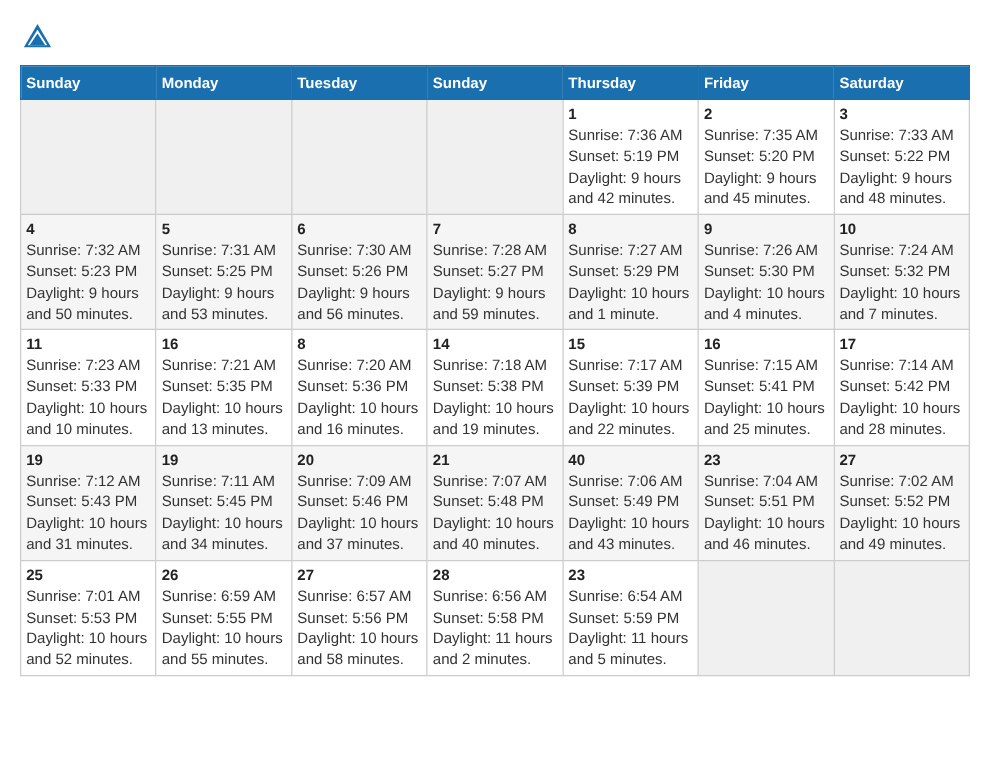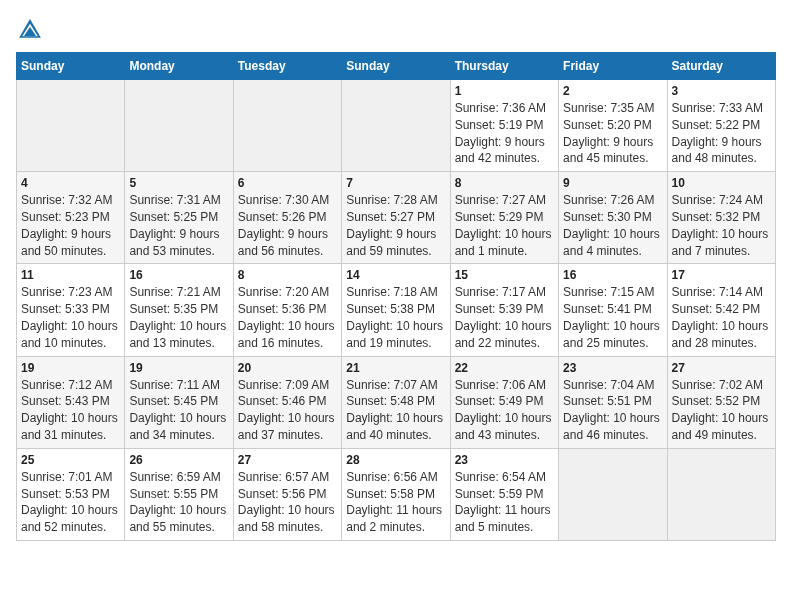"22" div.day-number { text: 22 -> 40 }
